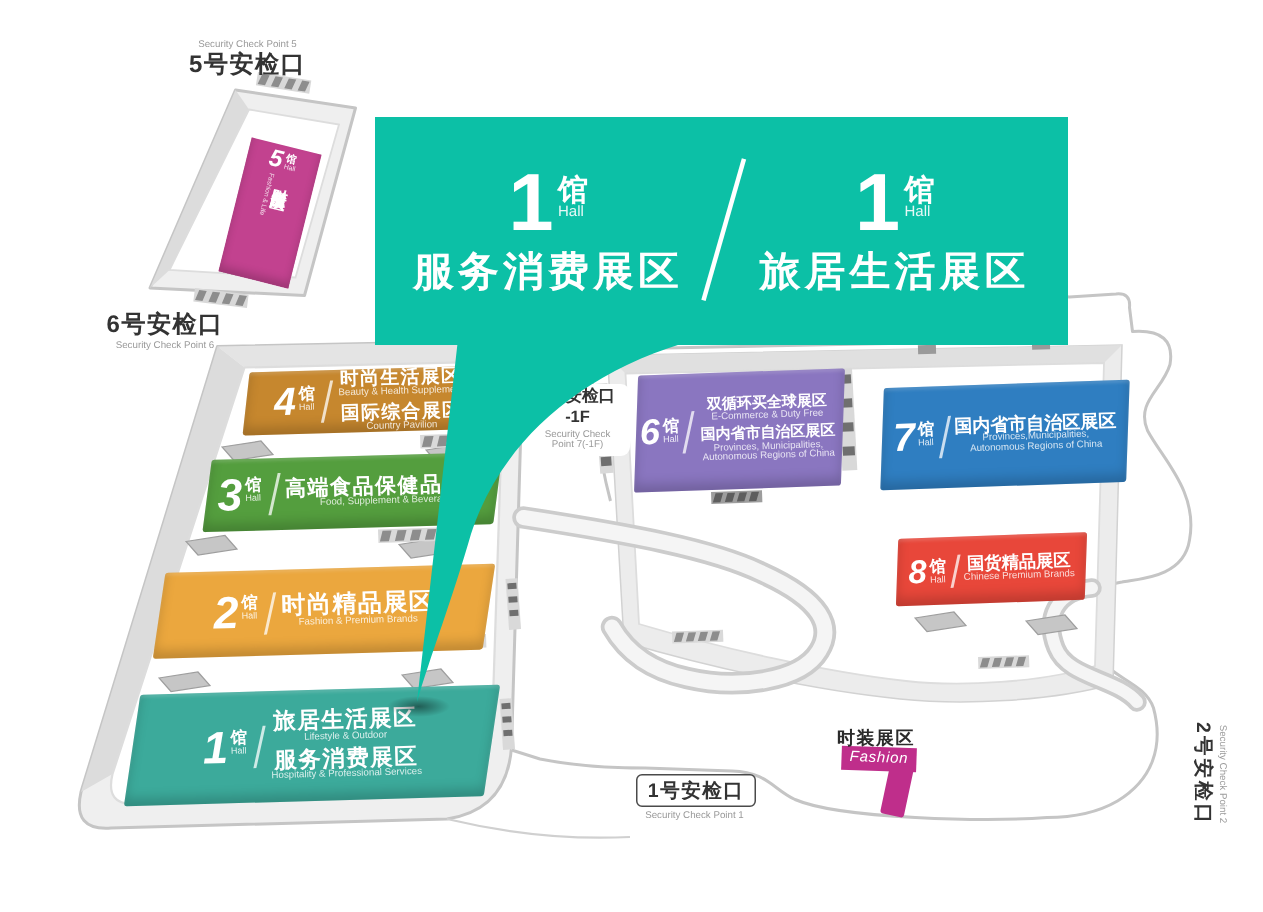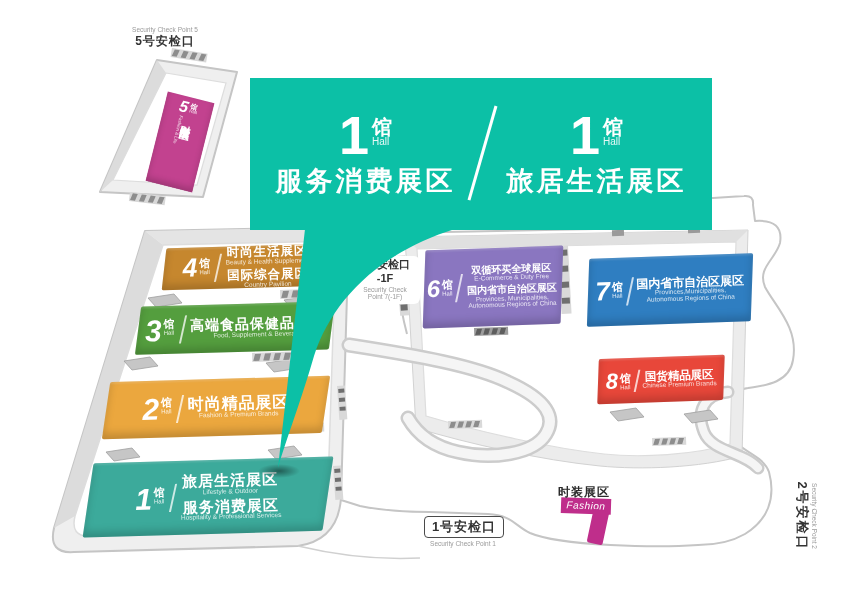"5号安检口" .cp-cn { font-size: 12px -> 16px }
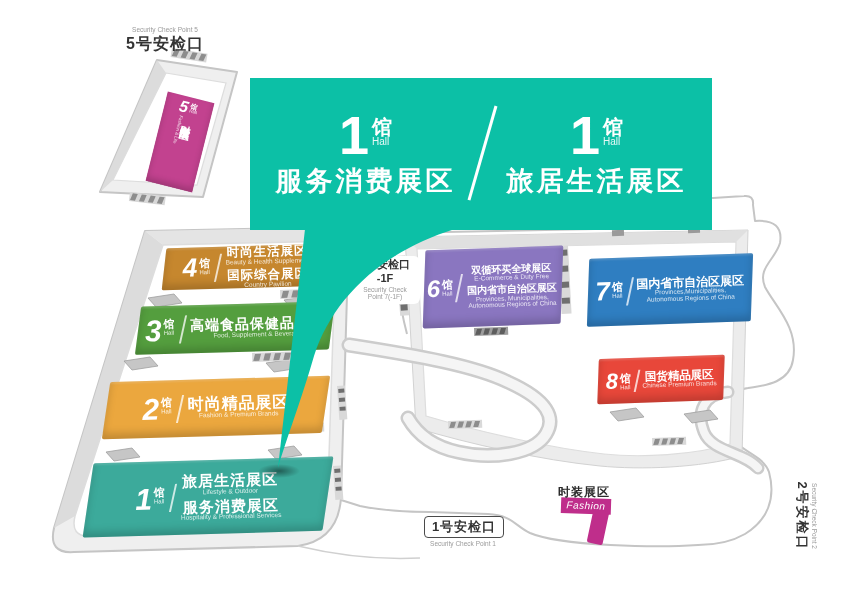"6号安检口" div.cp { html: none -> <div> <div>6号安检口</div> <div>Security Check Point 6</div> </div> }
